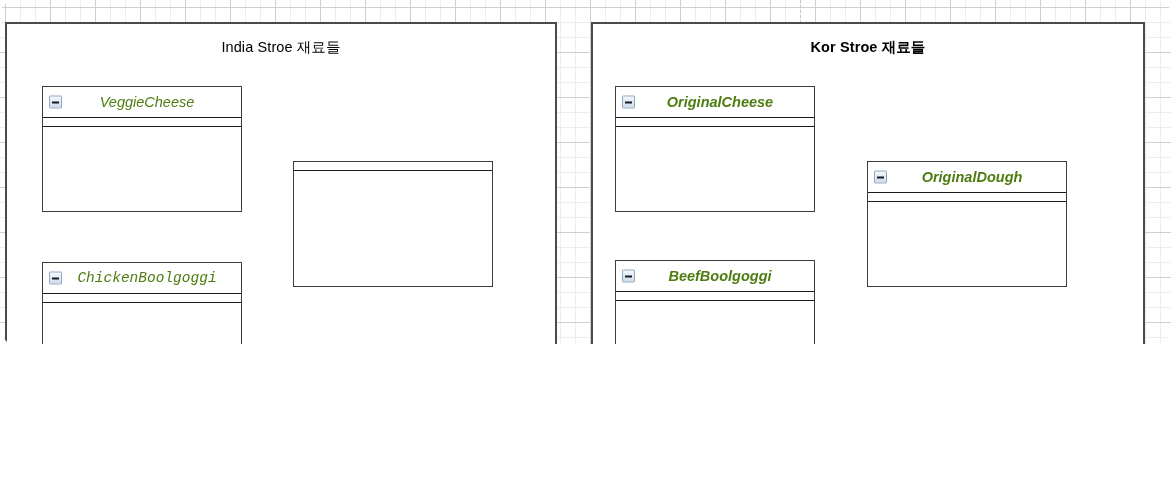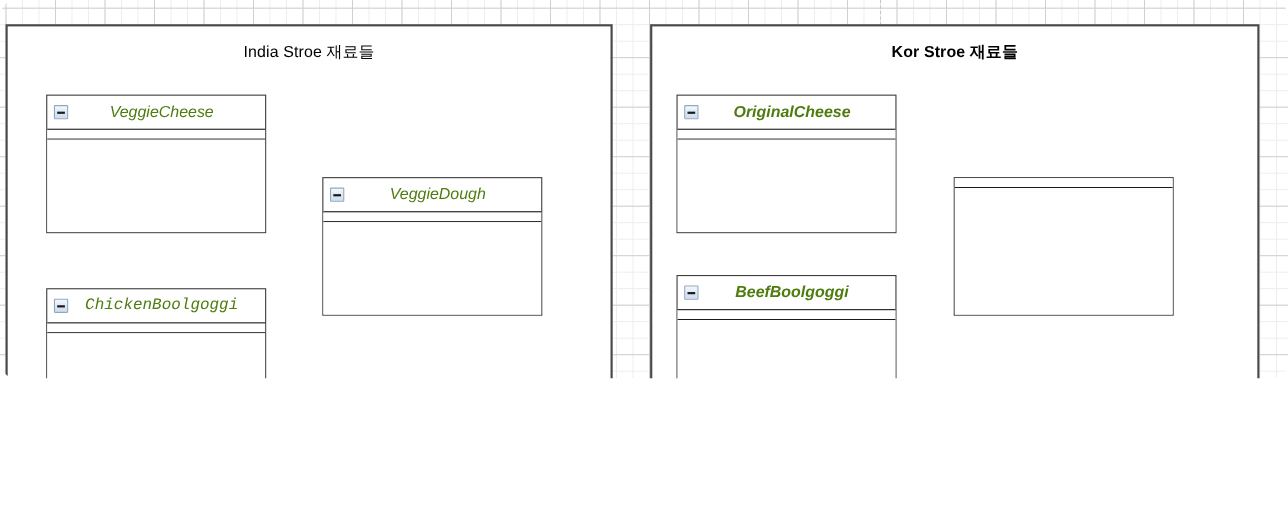"VeggieDough" div.class-header { html: <div> <span></span> <span>VeggieDough</span> </div> -> none }
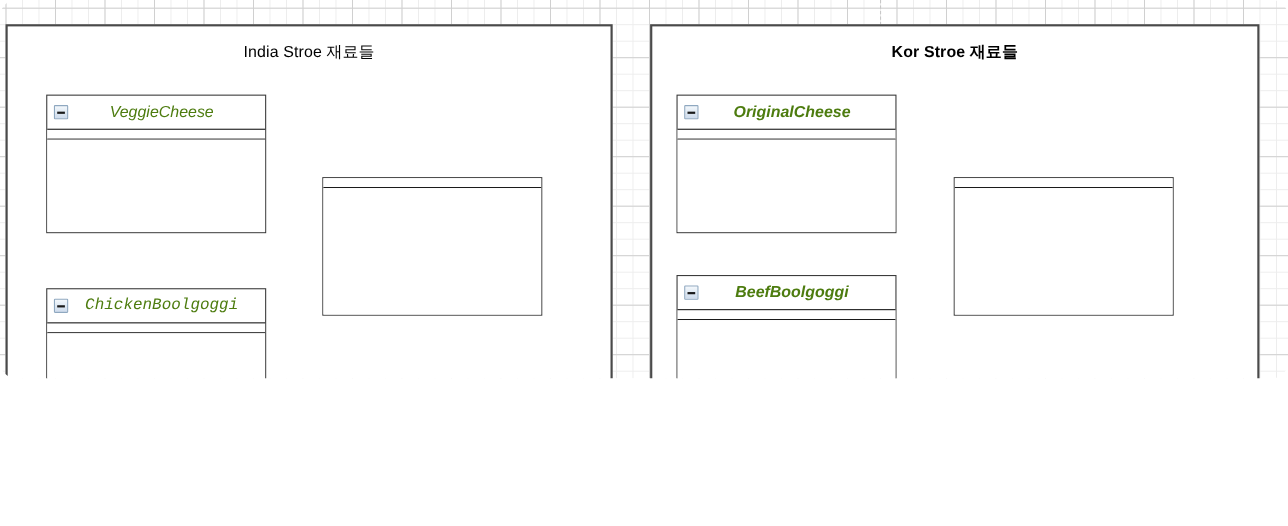"OriginalDough" div.class-header { html: none -> <div> <span></span> <span>OriginalDough</span> </div> }
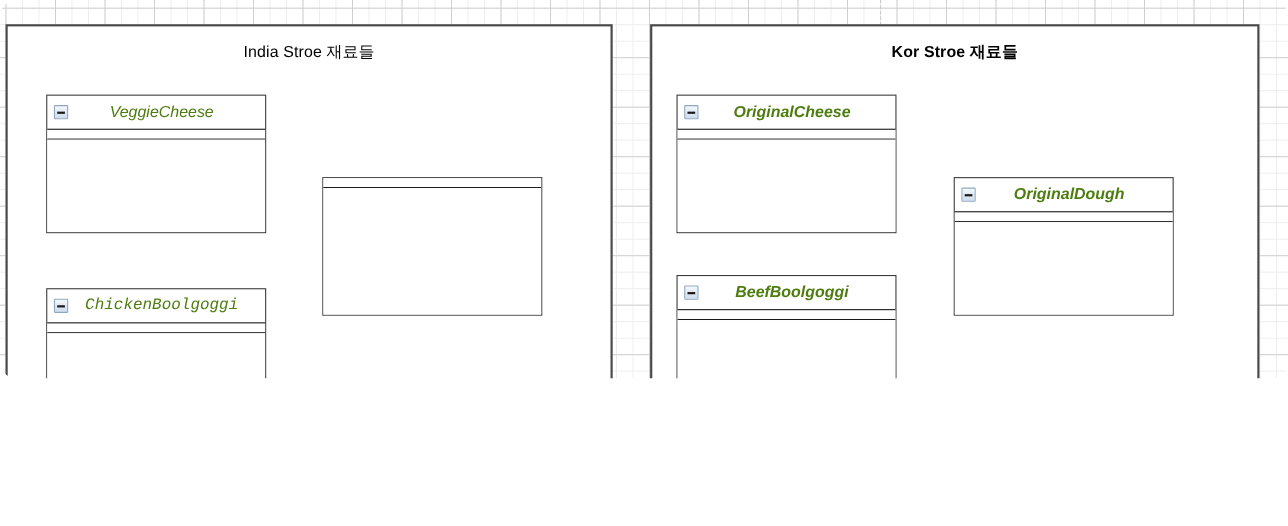"BeefBoolgoggi" div.classbox { top: 226px -> 236px }
